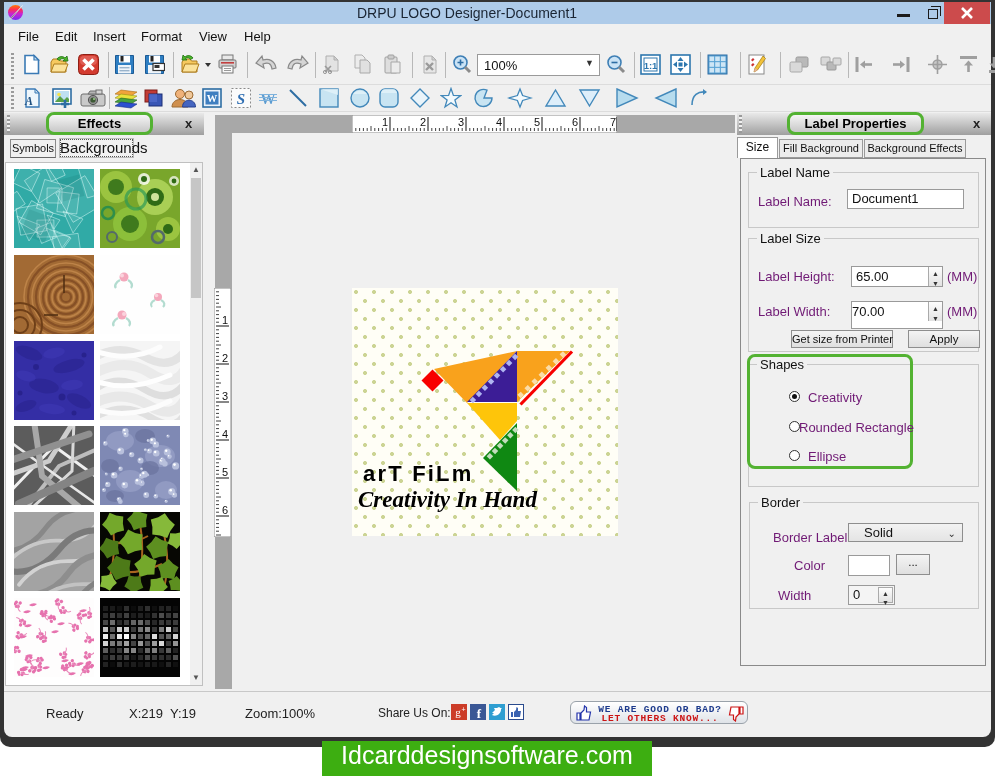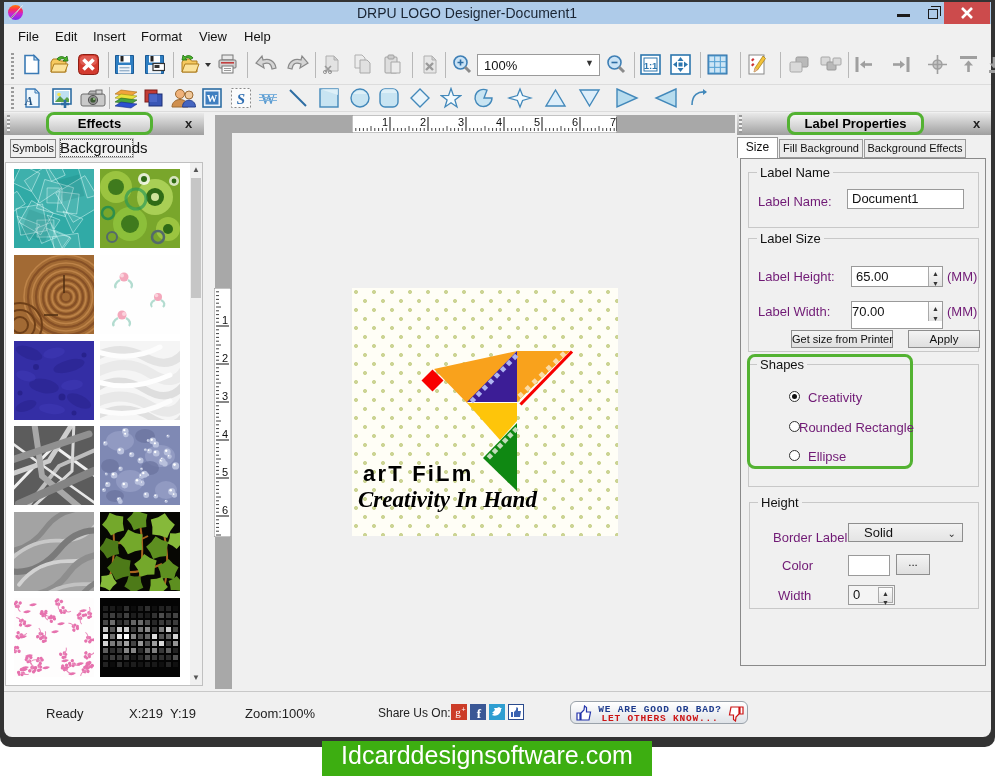"Height" span.legend { text: Height -> Border }
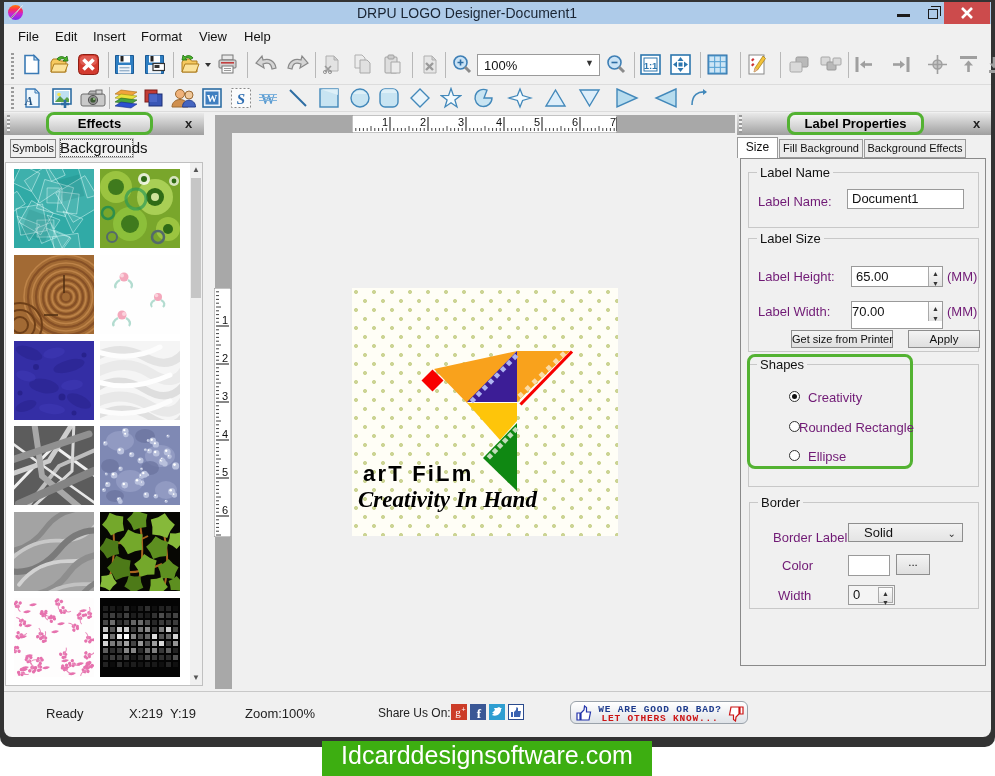"Color" span.abs { left: 32px -> 44px }
